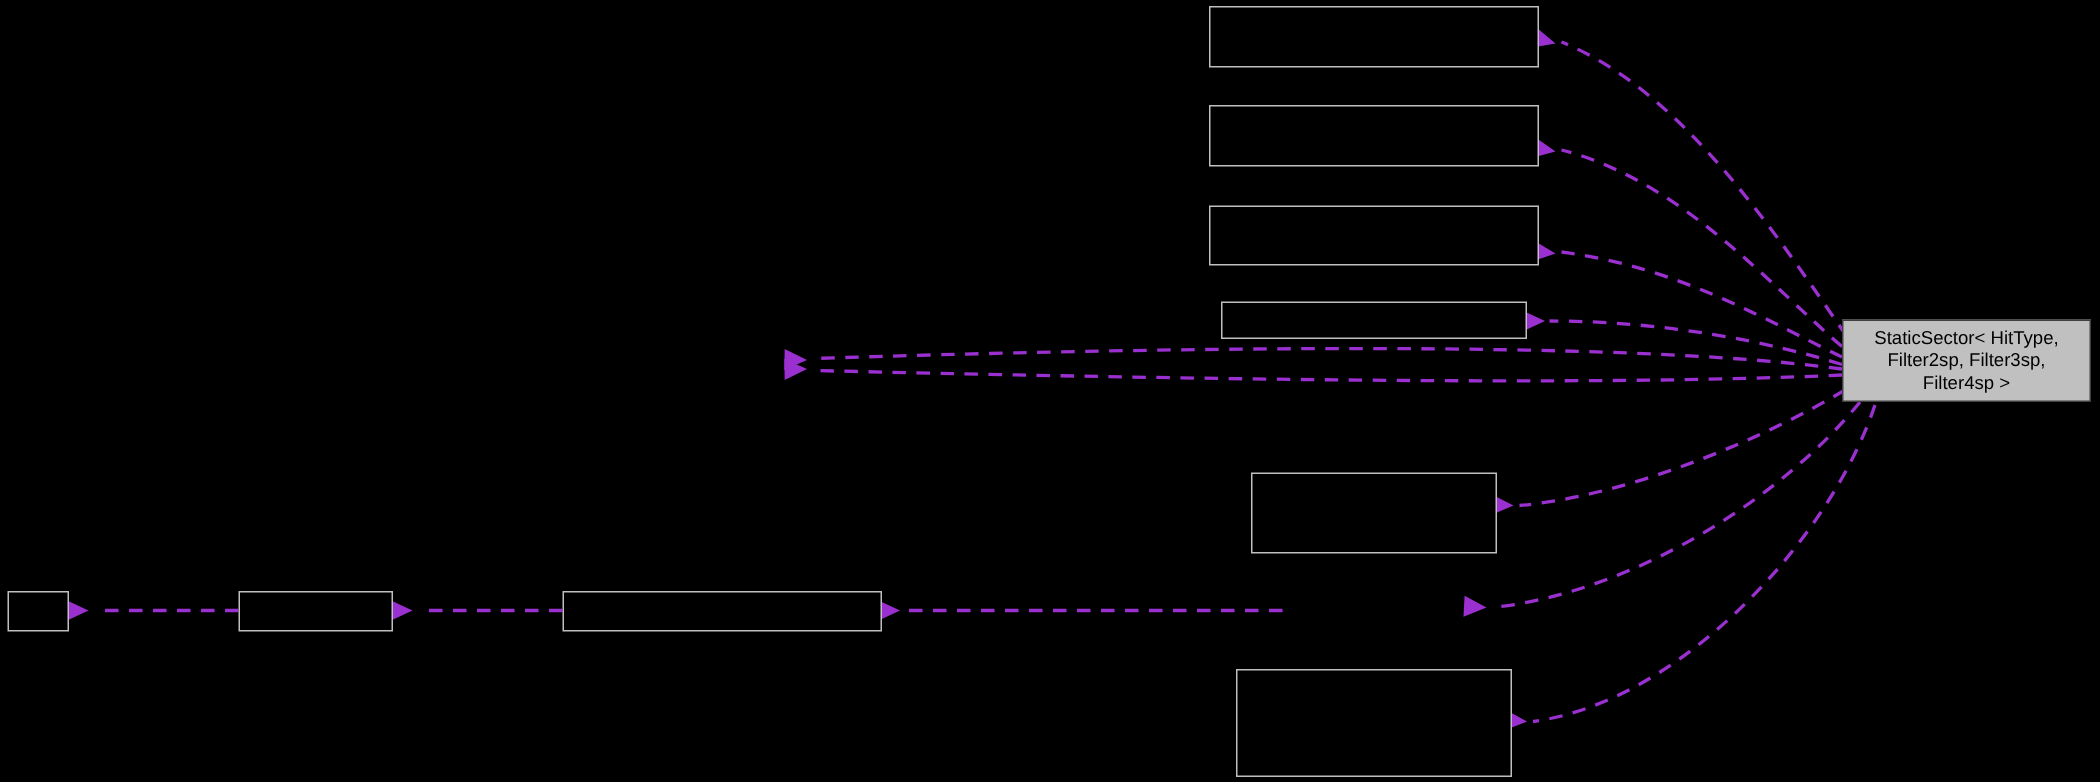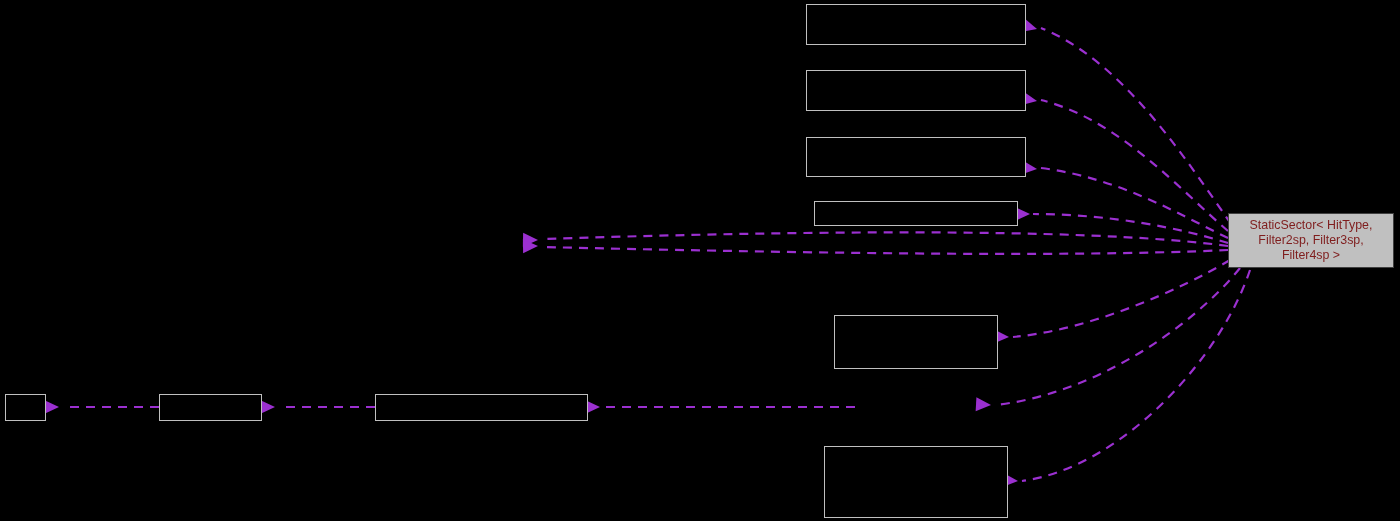"StaticSector< HitType," div.graph-node { color: #7f1d1d -> #000000 }
